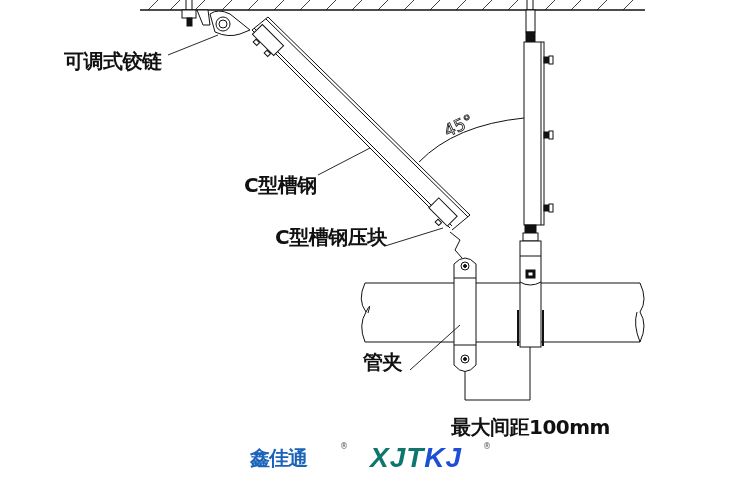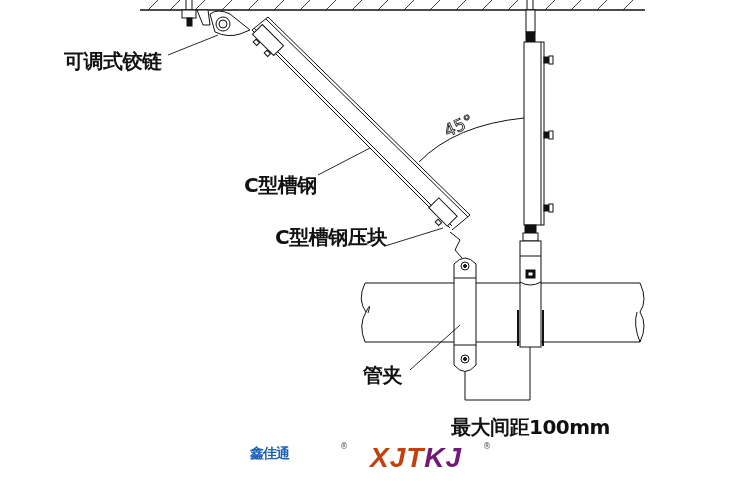"管夹" div.label { top: 362px -> 349px }
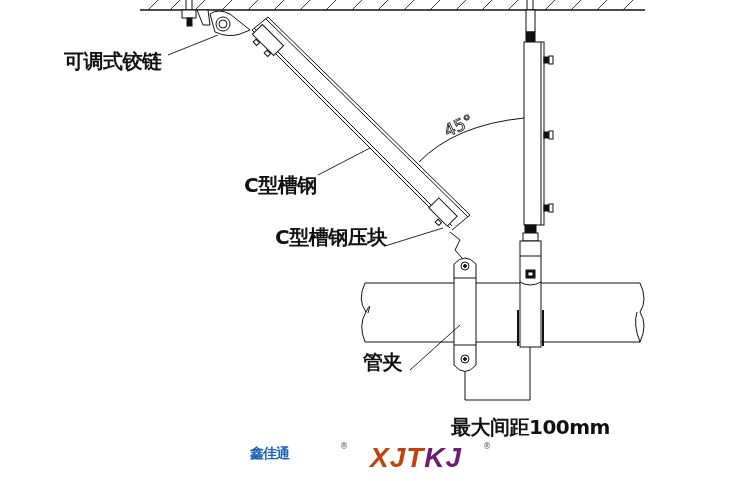"鑫佳通" .logo-cn { font-size: 14px -> 20px }
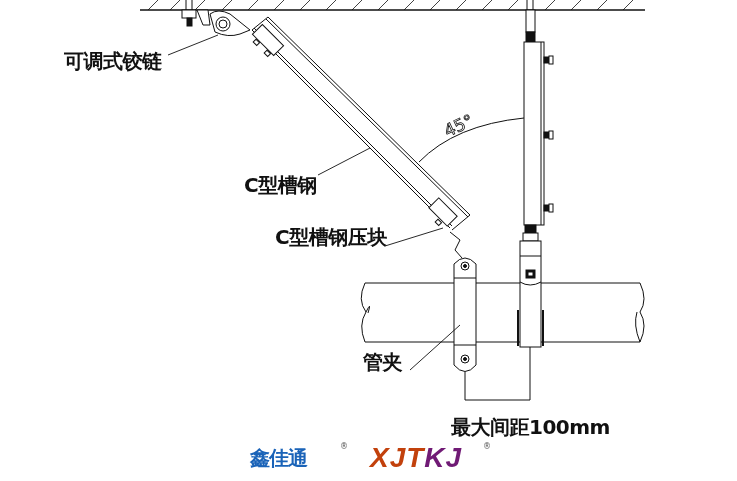"XJT" span { color: #c2410c -> #0f766e }
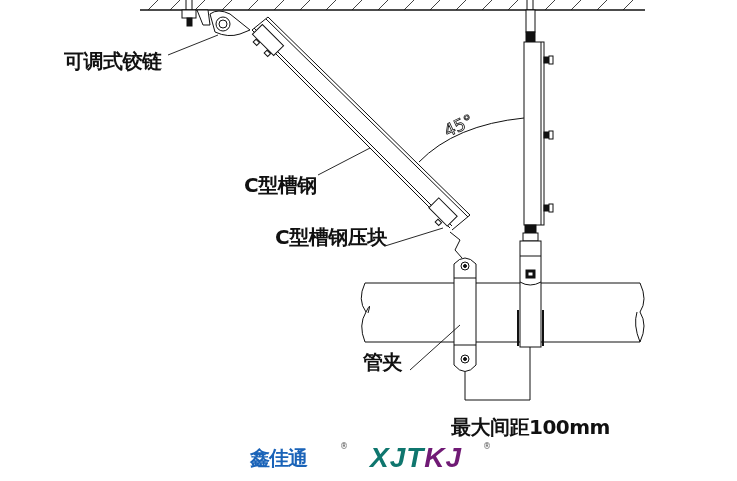"KJ" span { color: #701a75 -> #1d4ed8 }
